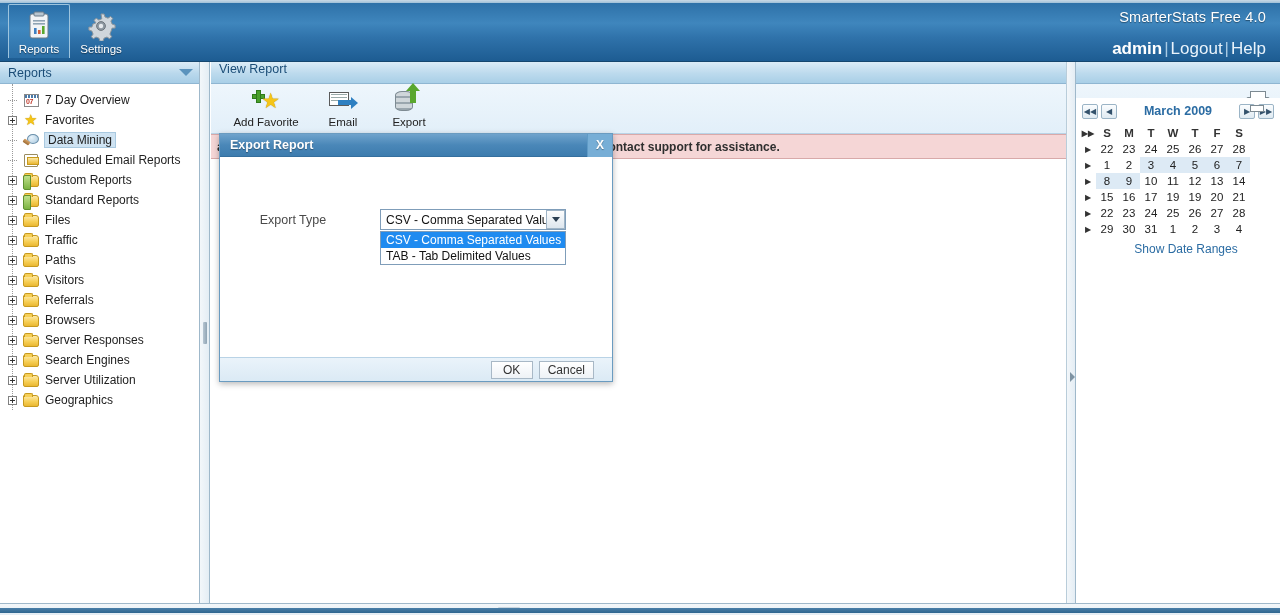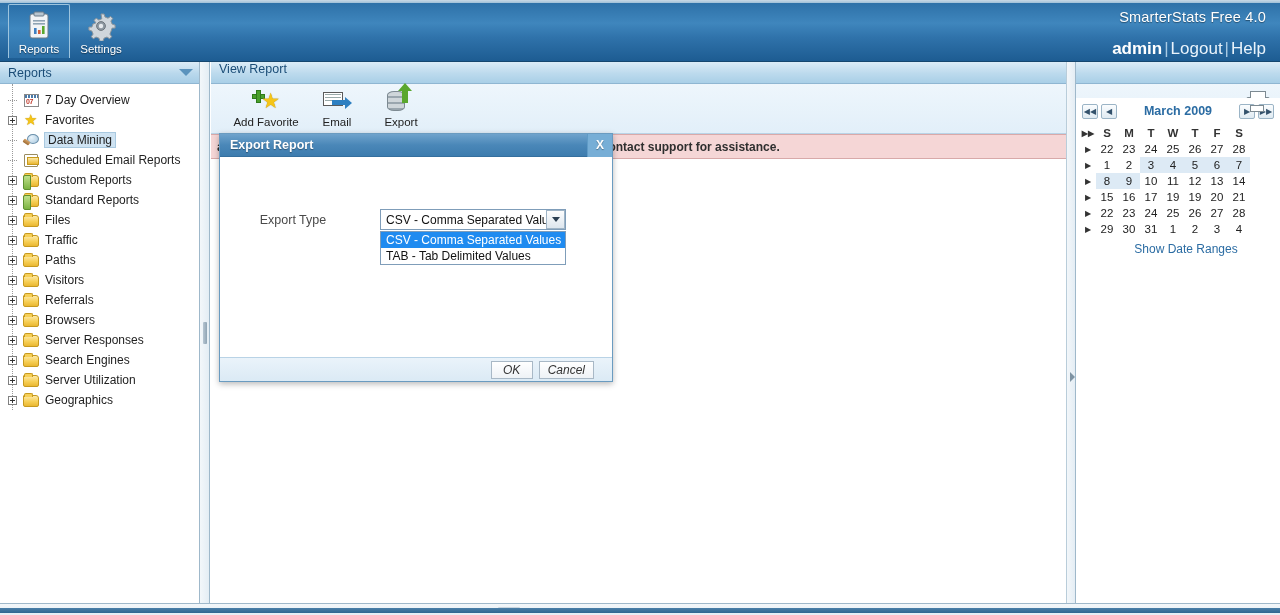"Email" div.tool { left: 101px -> 107px }
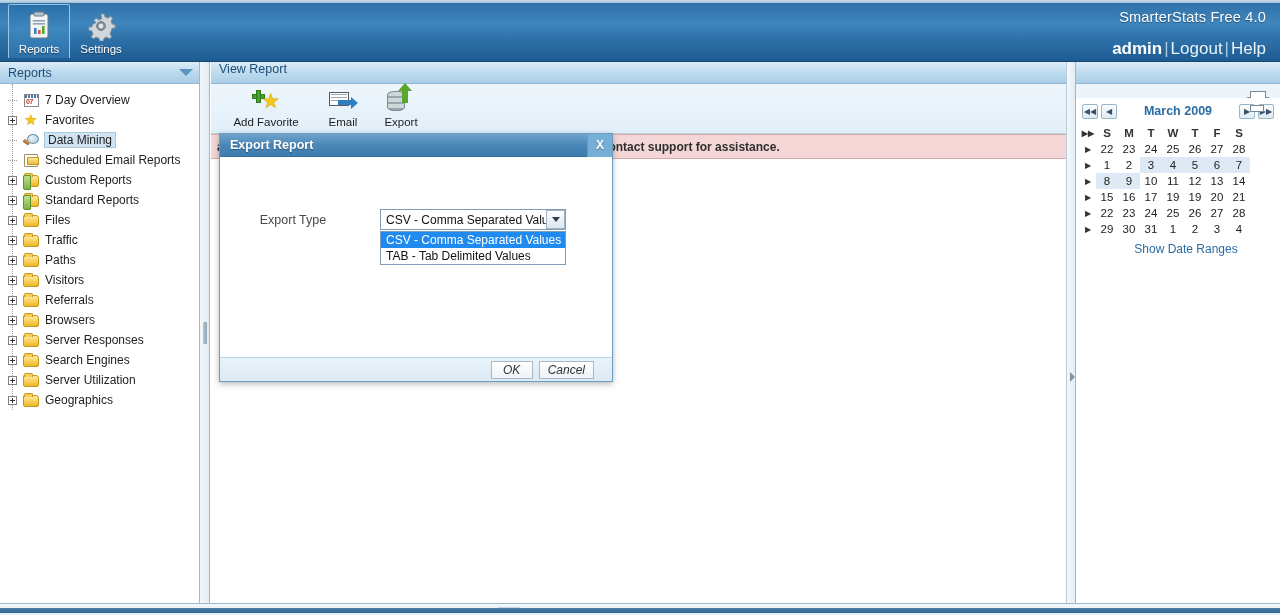"Export" div.tool { left: 164px -> 172px }
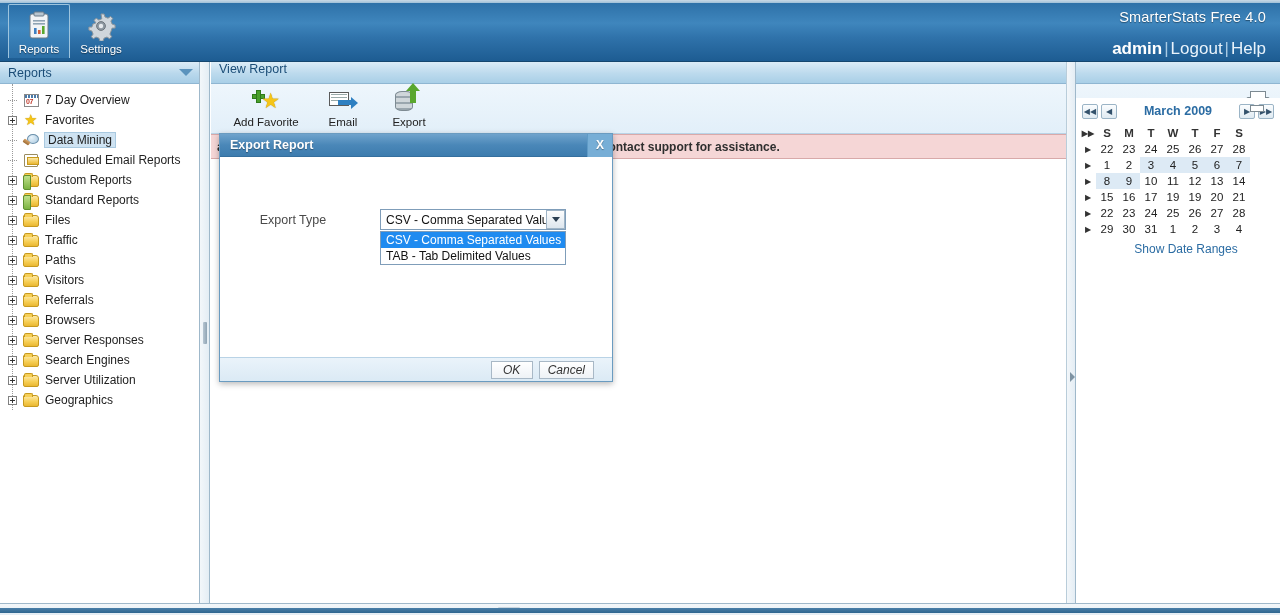"OK" .modal-foot { font-style: italic -> none }
